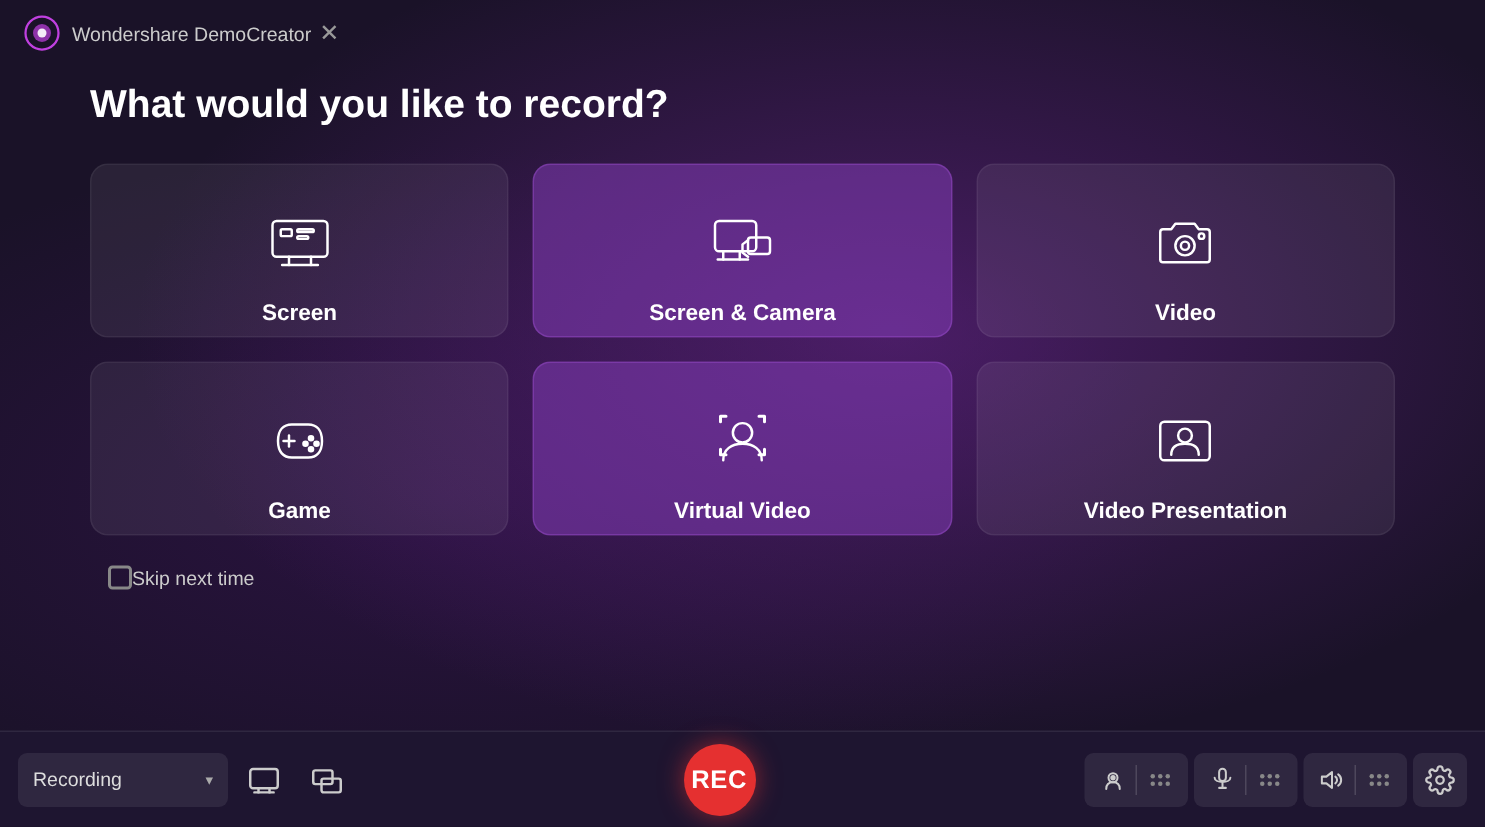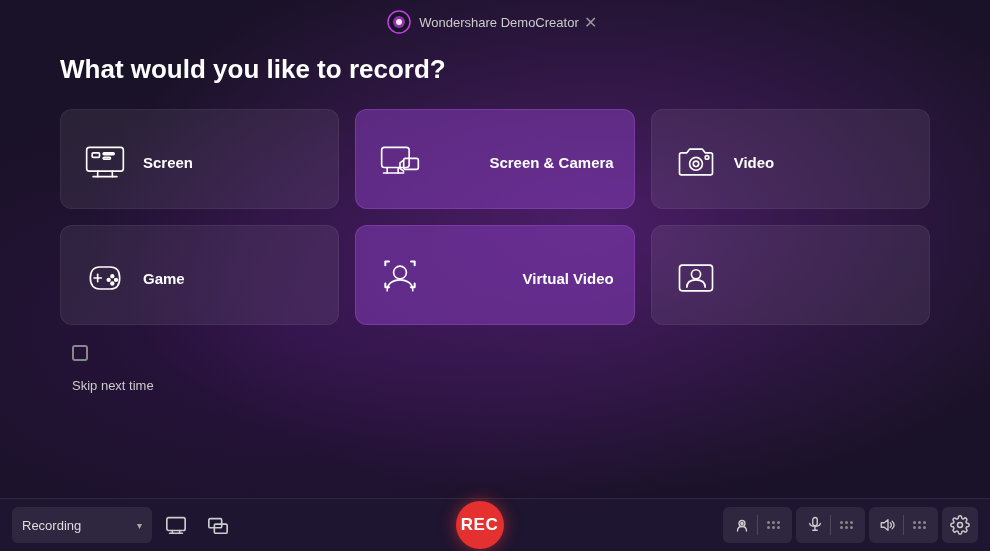"Wondershare DemoCreator" .title-bar { justify-content: center -> flex-start }
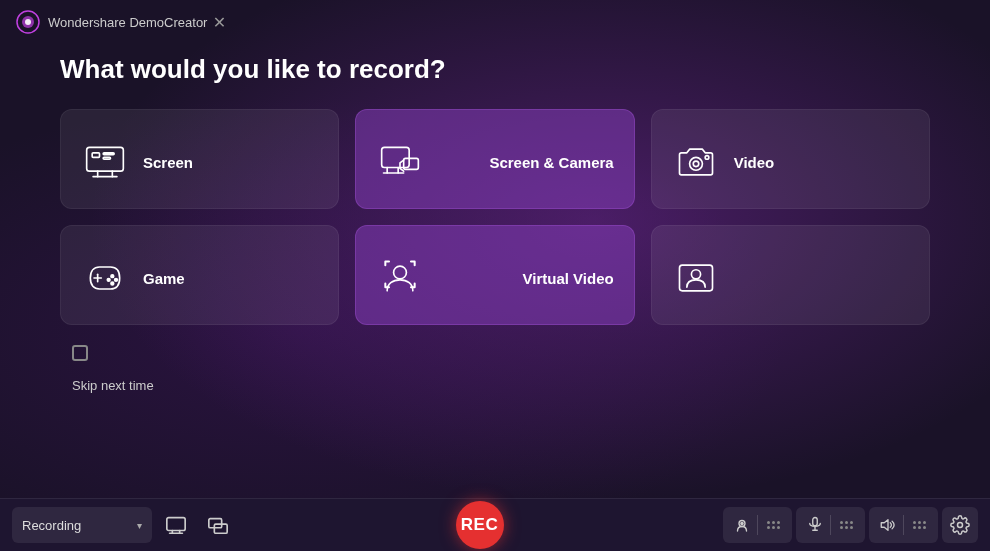"Screen" .record-card { flex-direction: row -> column; padding: 28px 20px 22px -> 28px 20px 7px }
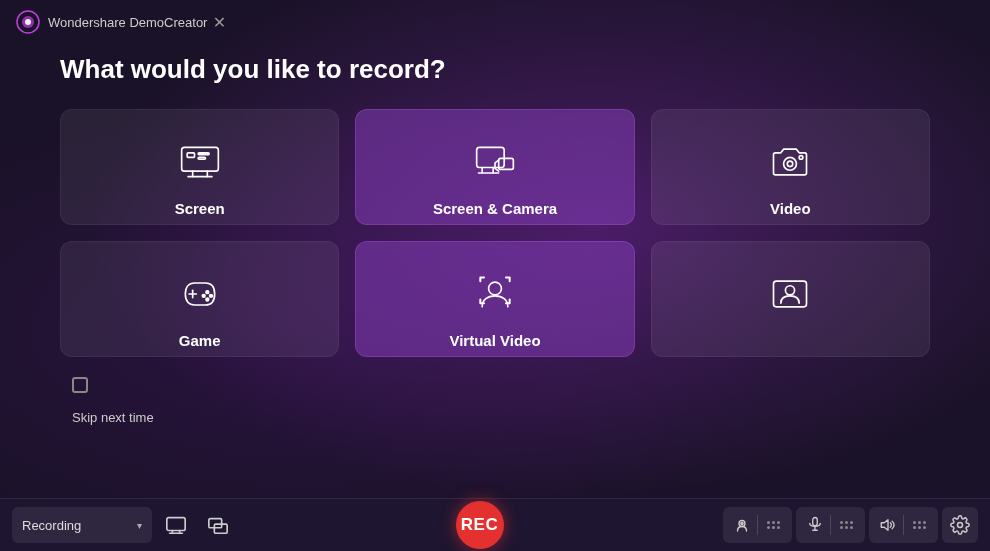"Video Presentation" span.card-label { html: none -> <span>Video Presentation</span> }
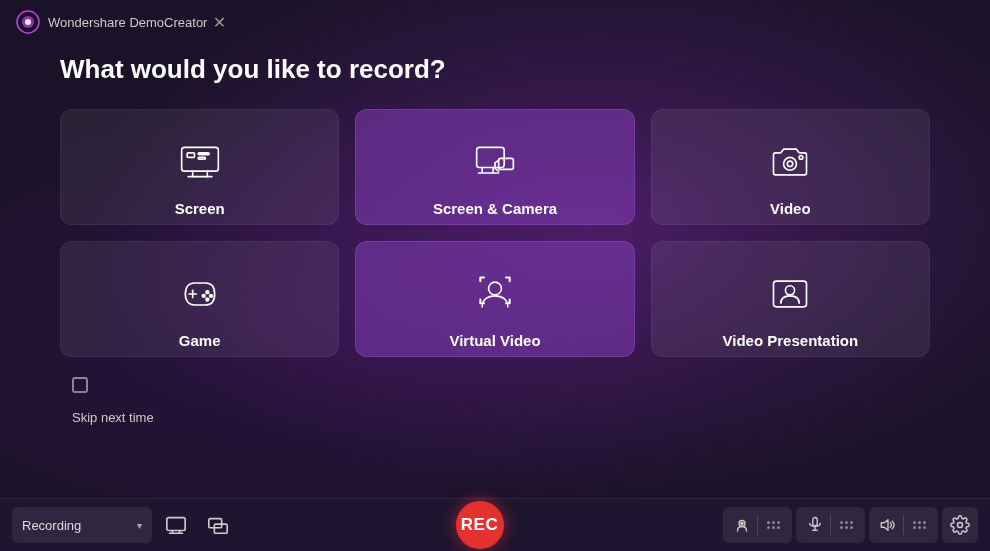"Skip next time" .skip-row { align-items: flex-start -> flex-end; flex-direction: column -> none; gap: 17px -> 0 }
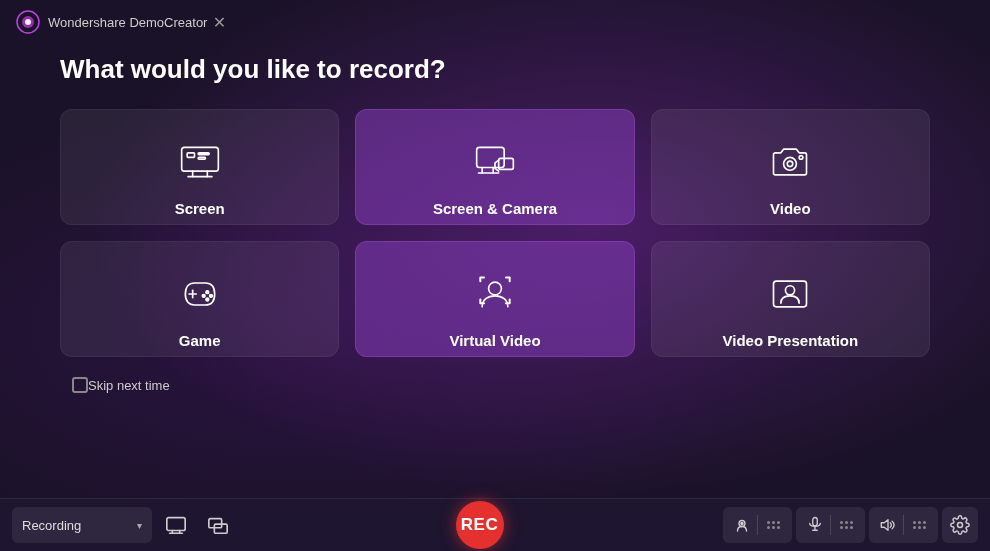"Recording" .toolbar { height: 53px -> 64px }
